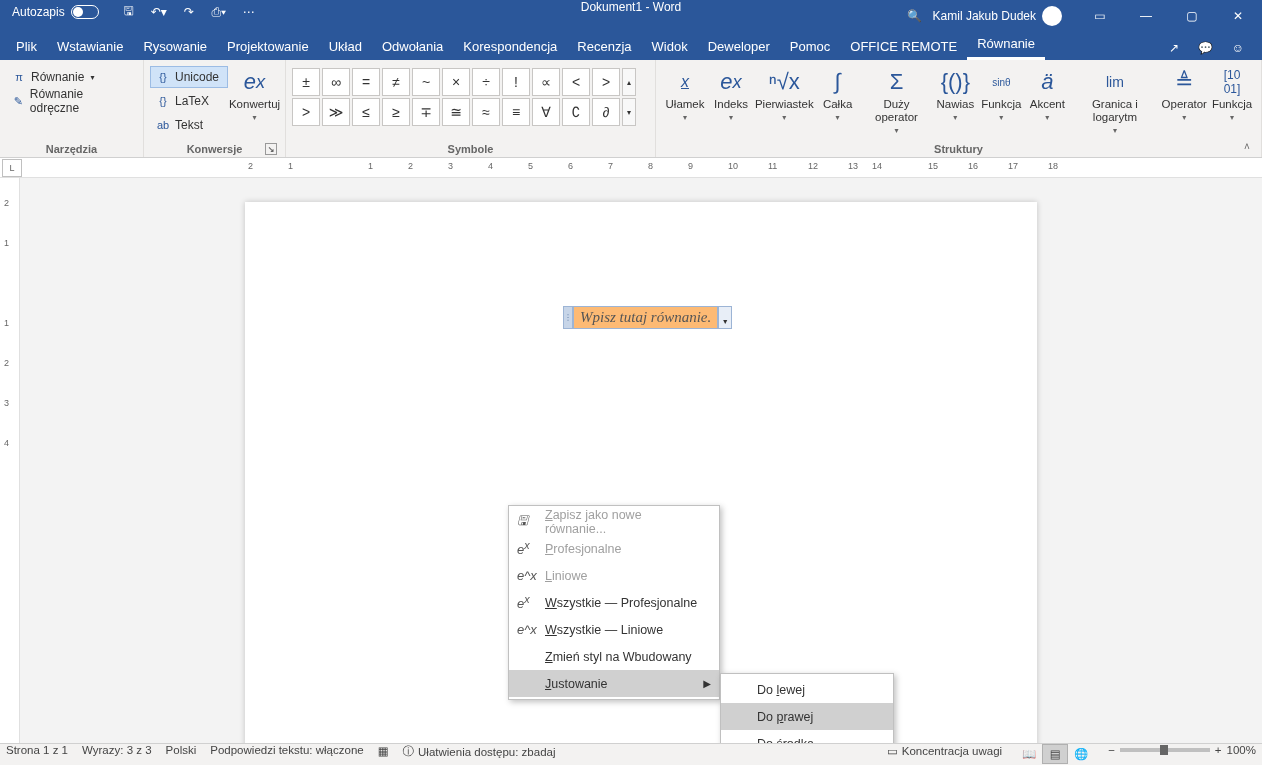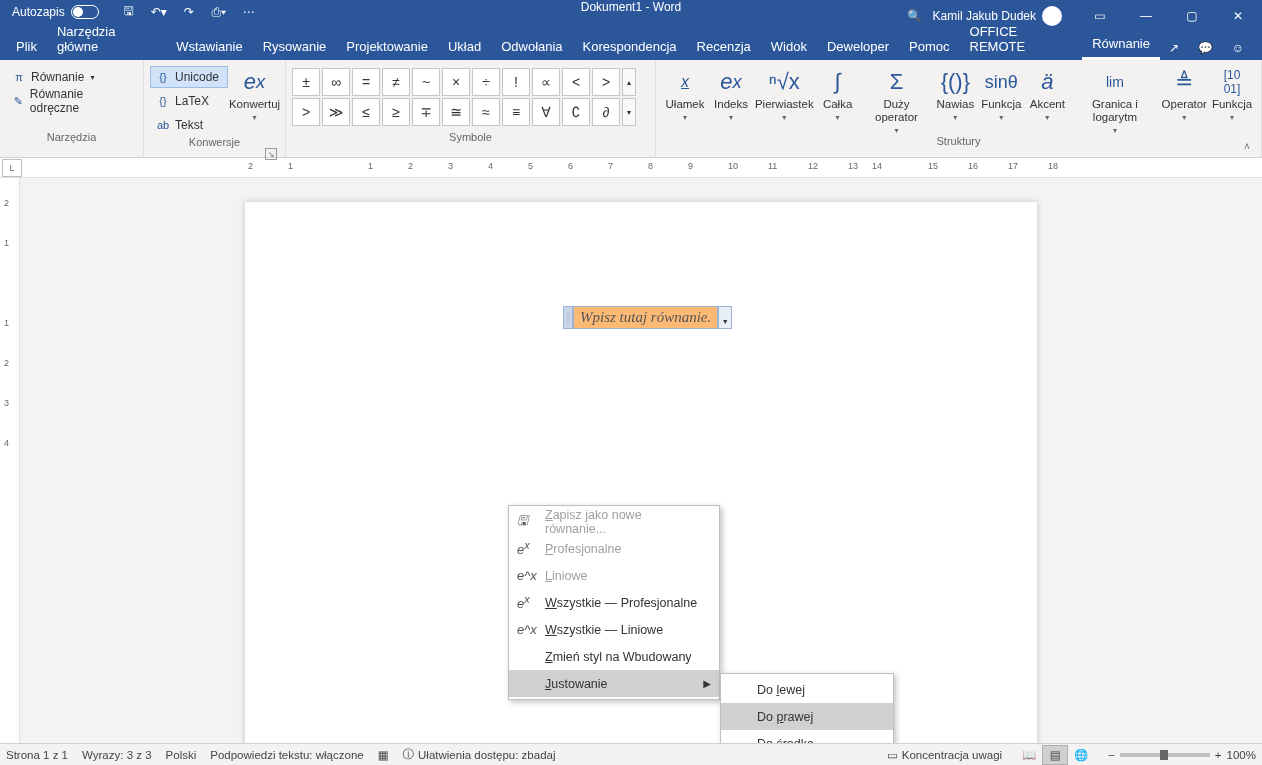"Narzędzia główne" div.rtab { html: <div>Narzędzia główne</div> -> none }
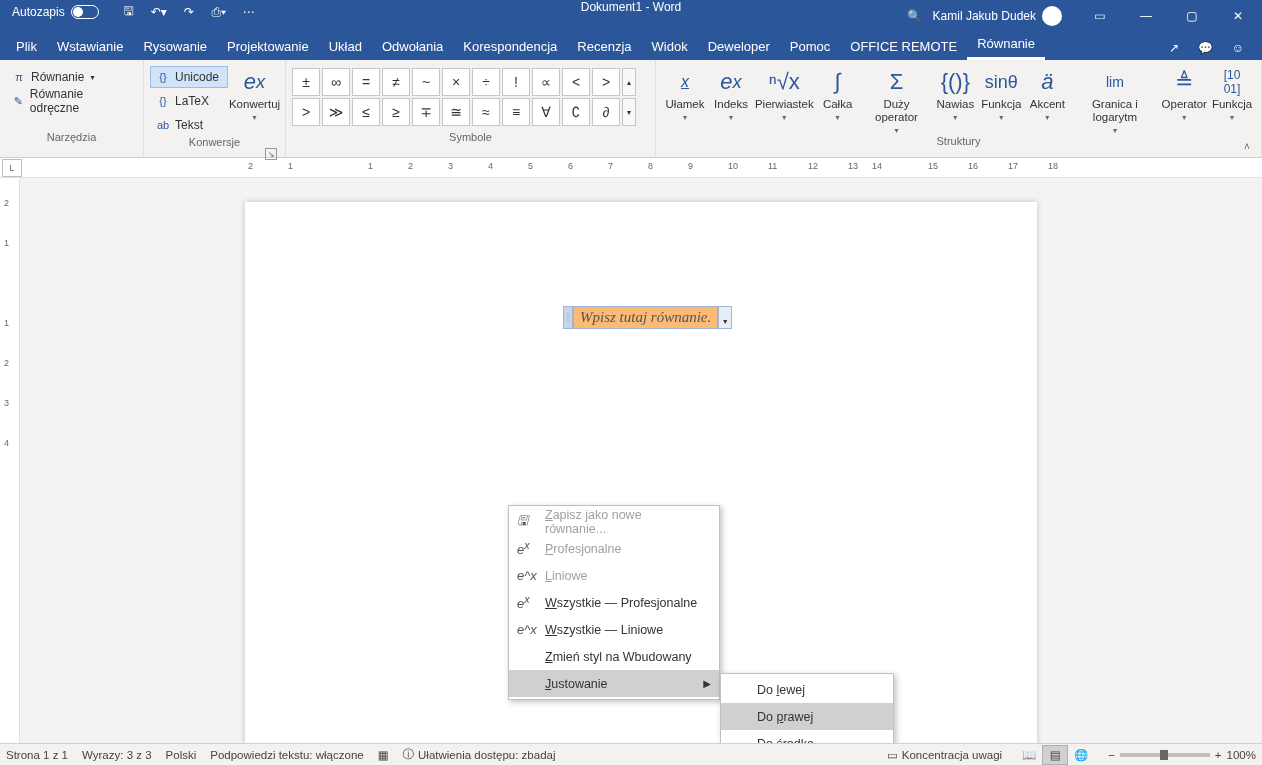"sinθ" div.bicon { font-size: 18px -> 10px }
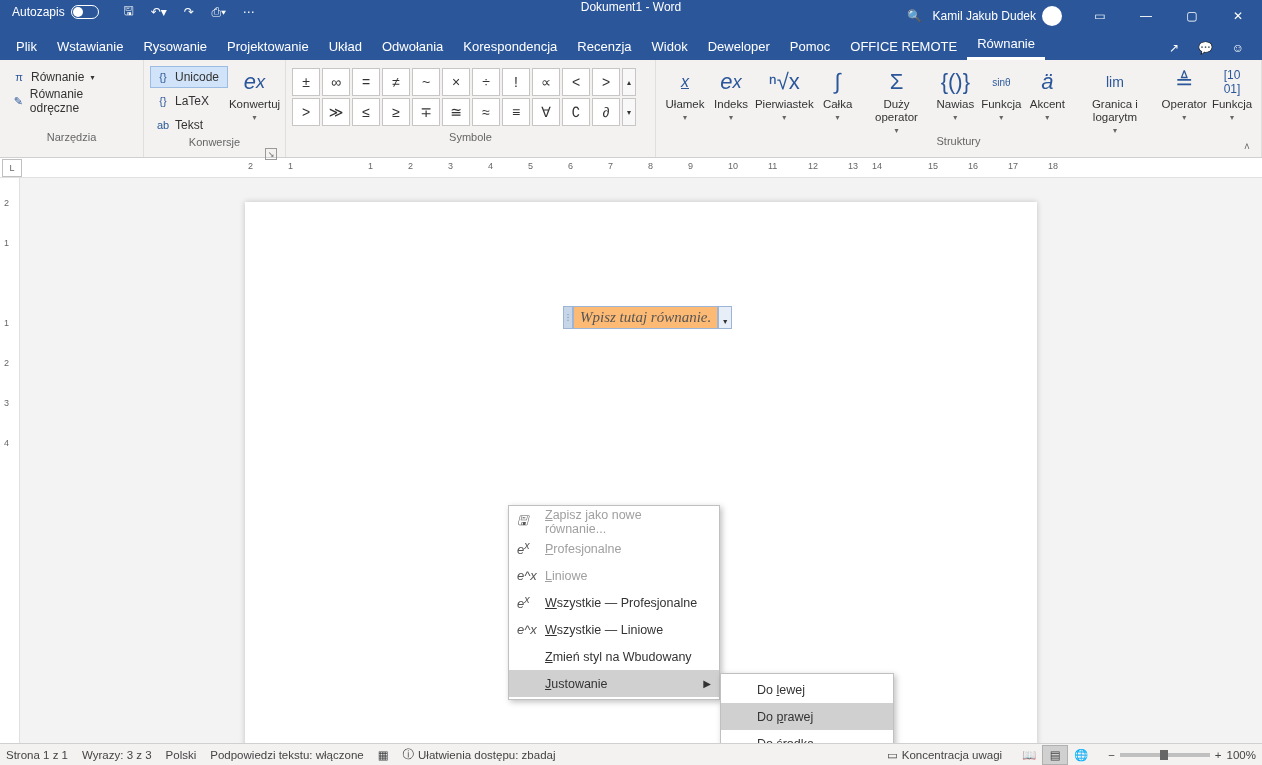"Narzędzia" .group .glabel { font-weight: none -> bold; padding-bottom: 14px -> 2px }
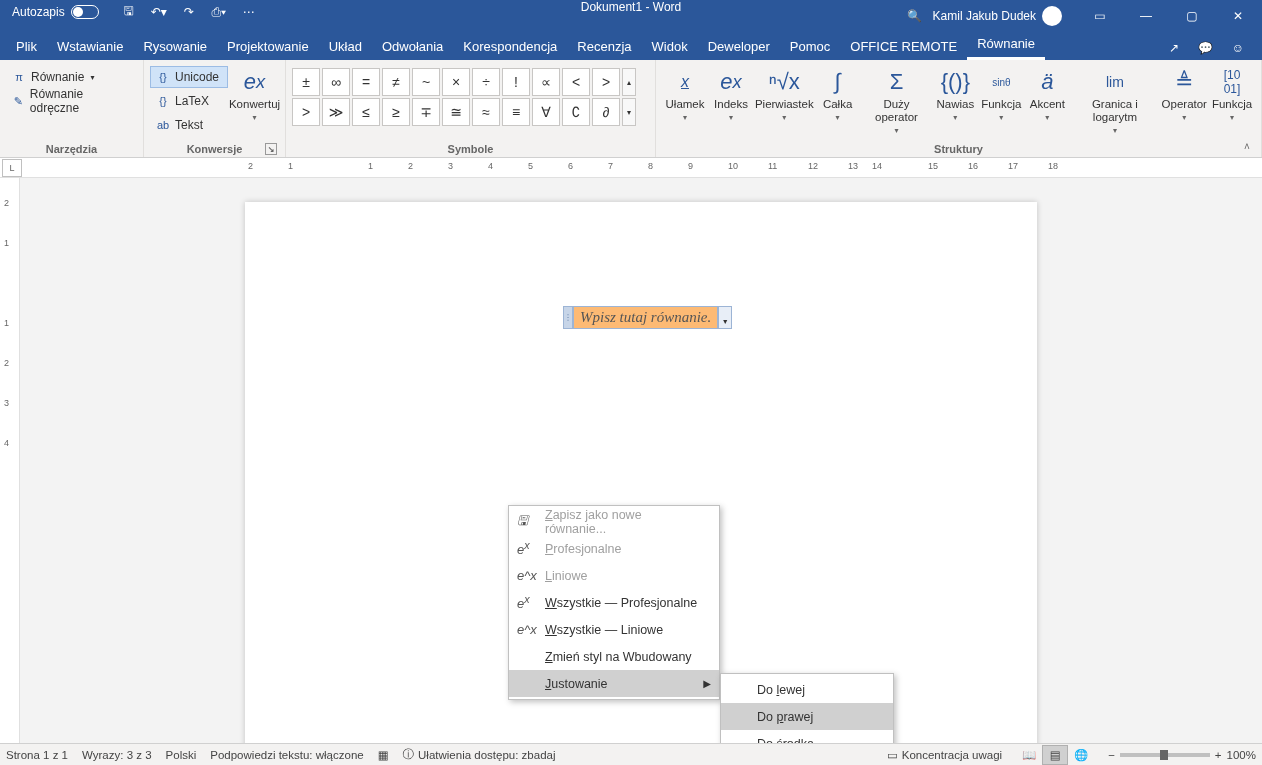"Strona 1 z 1" .statusbar { align-items: center -> flex-start }
